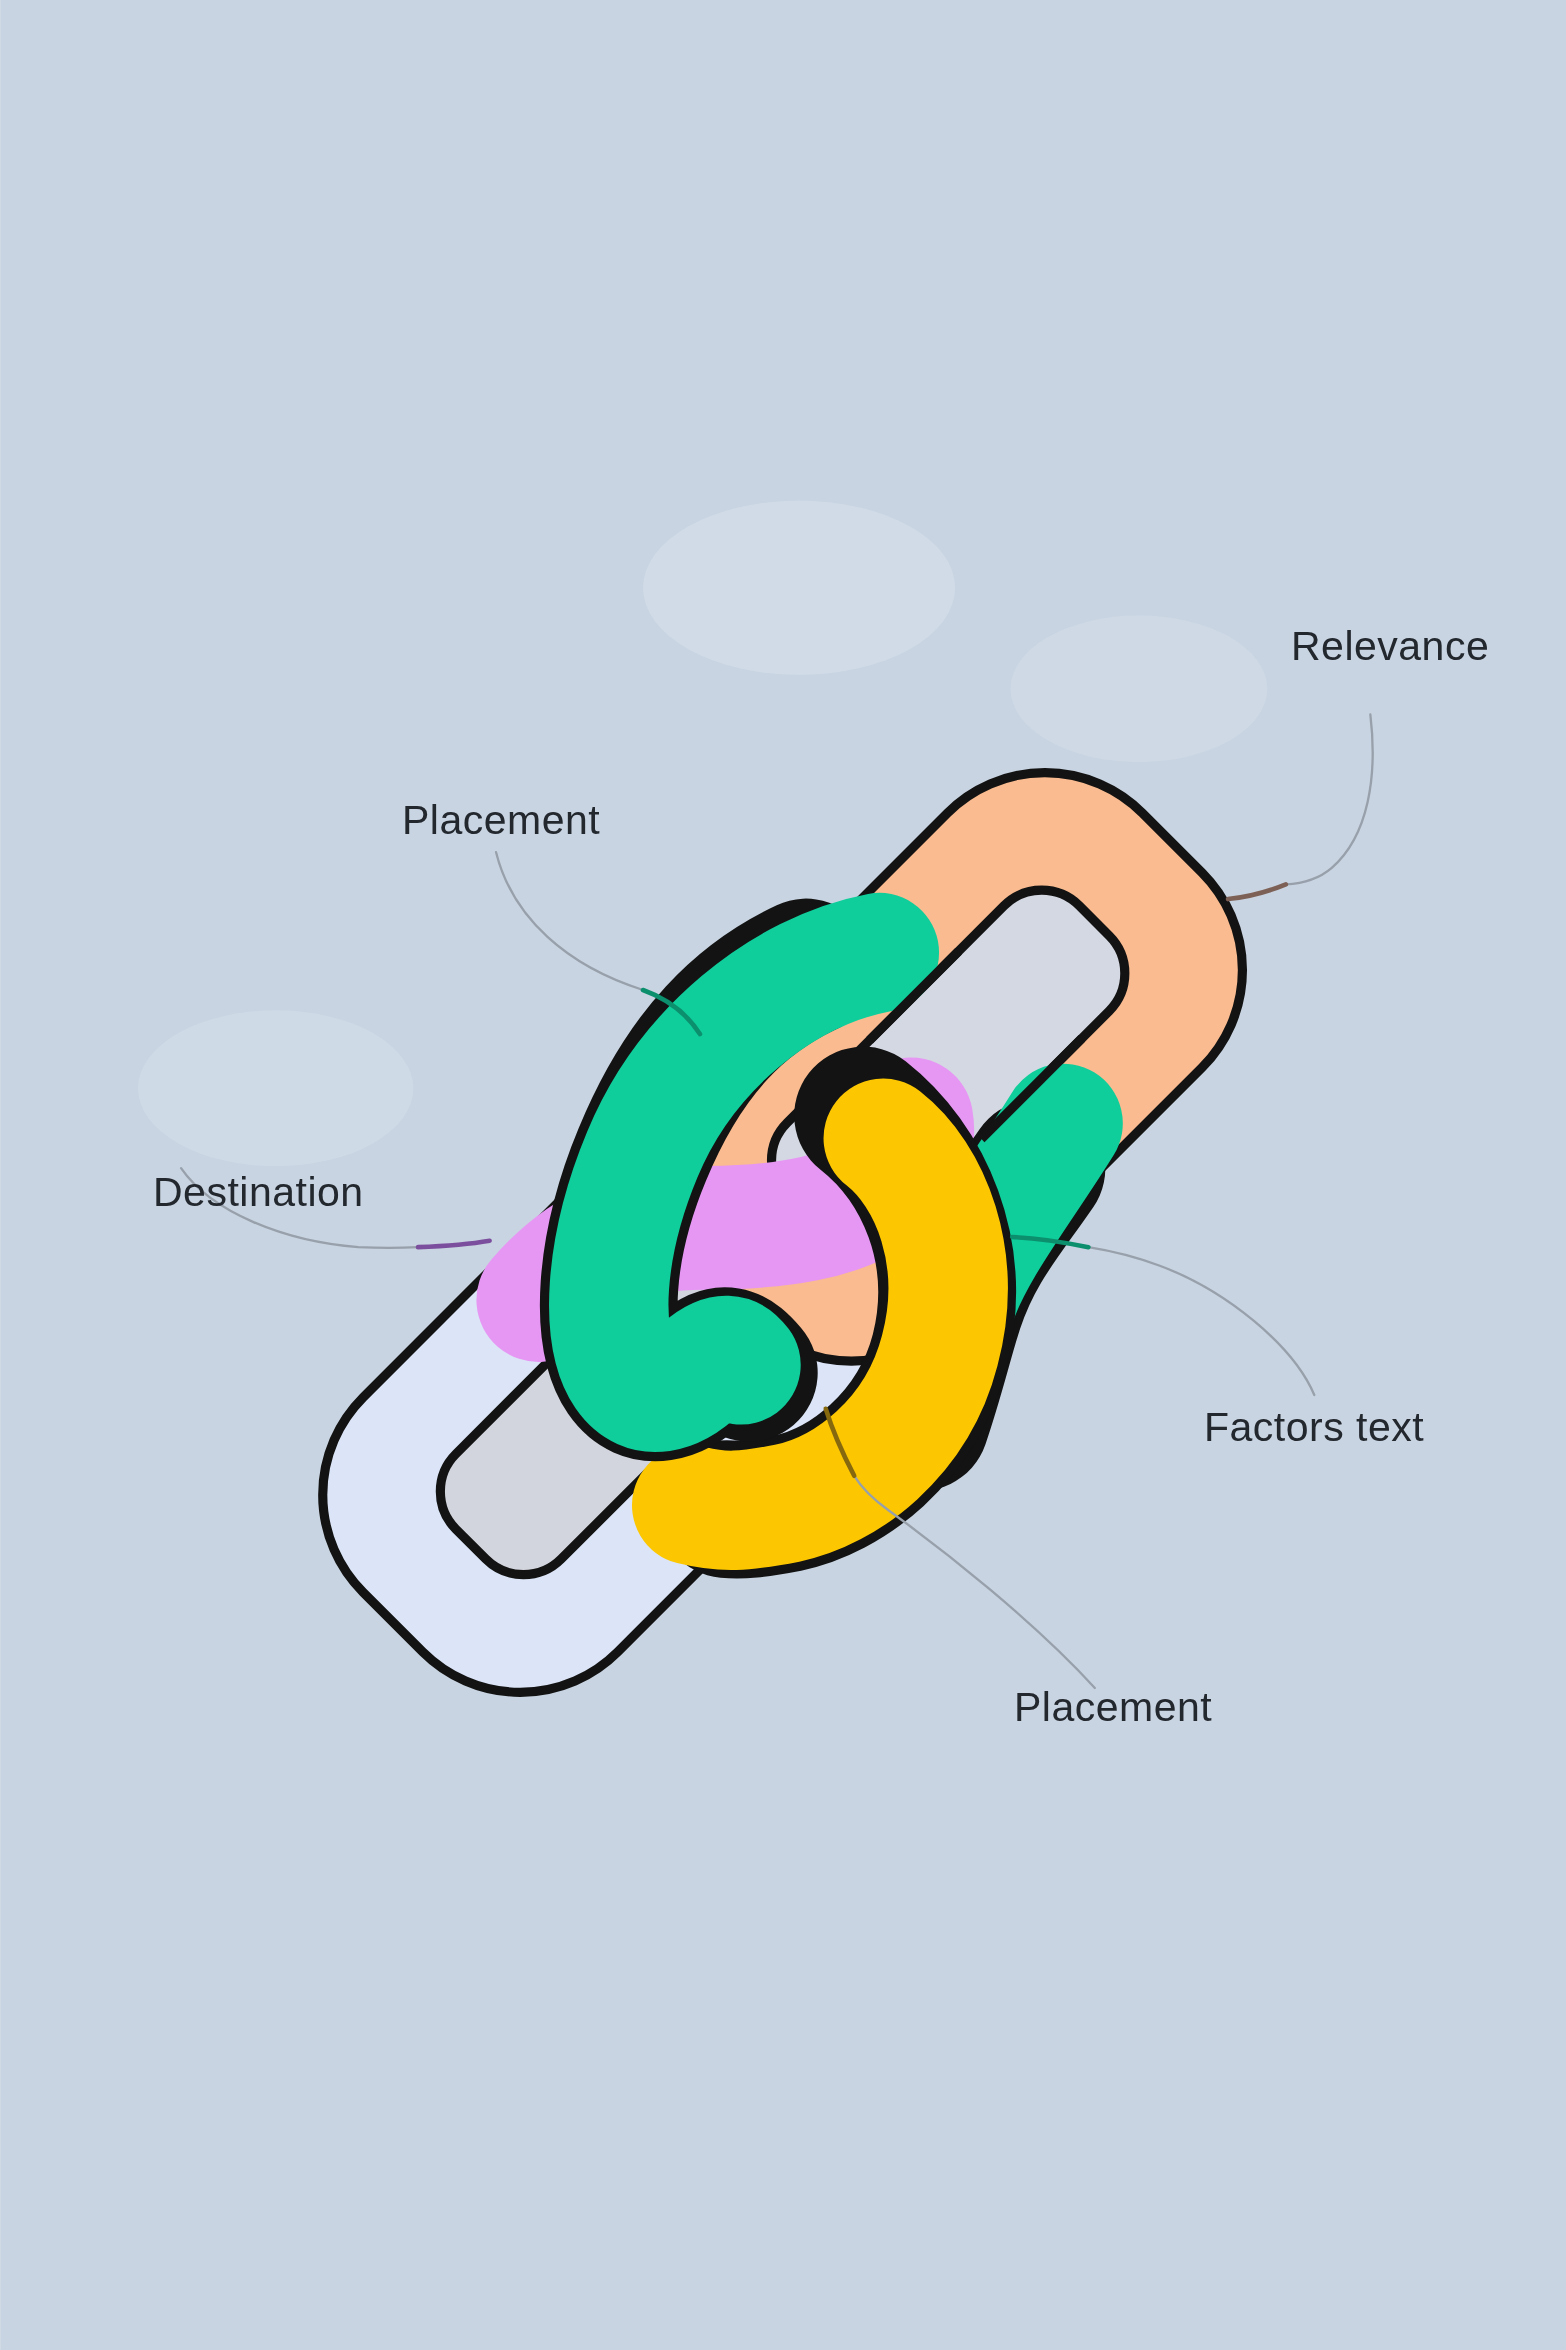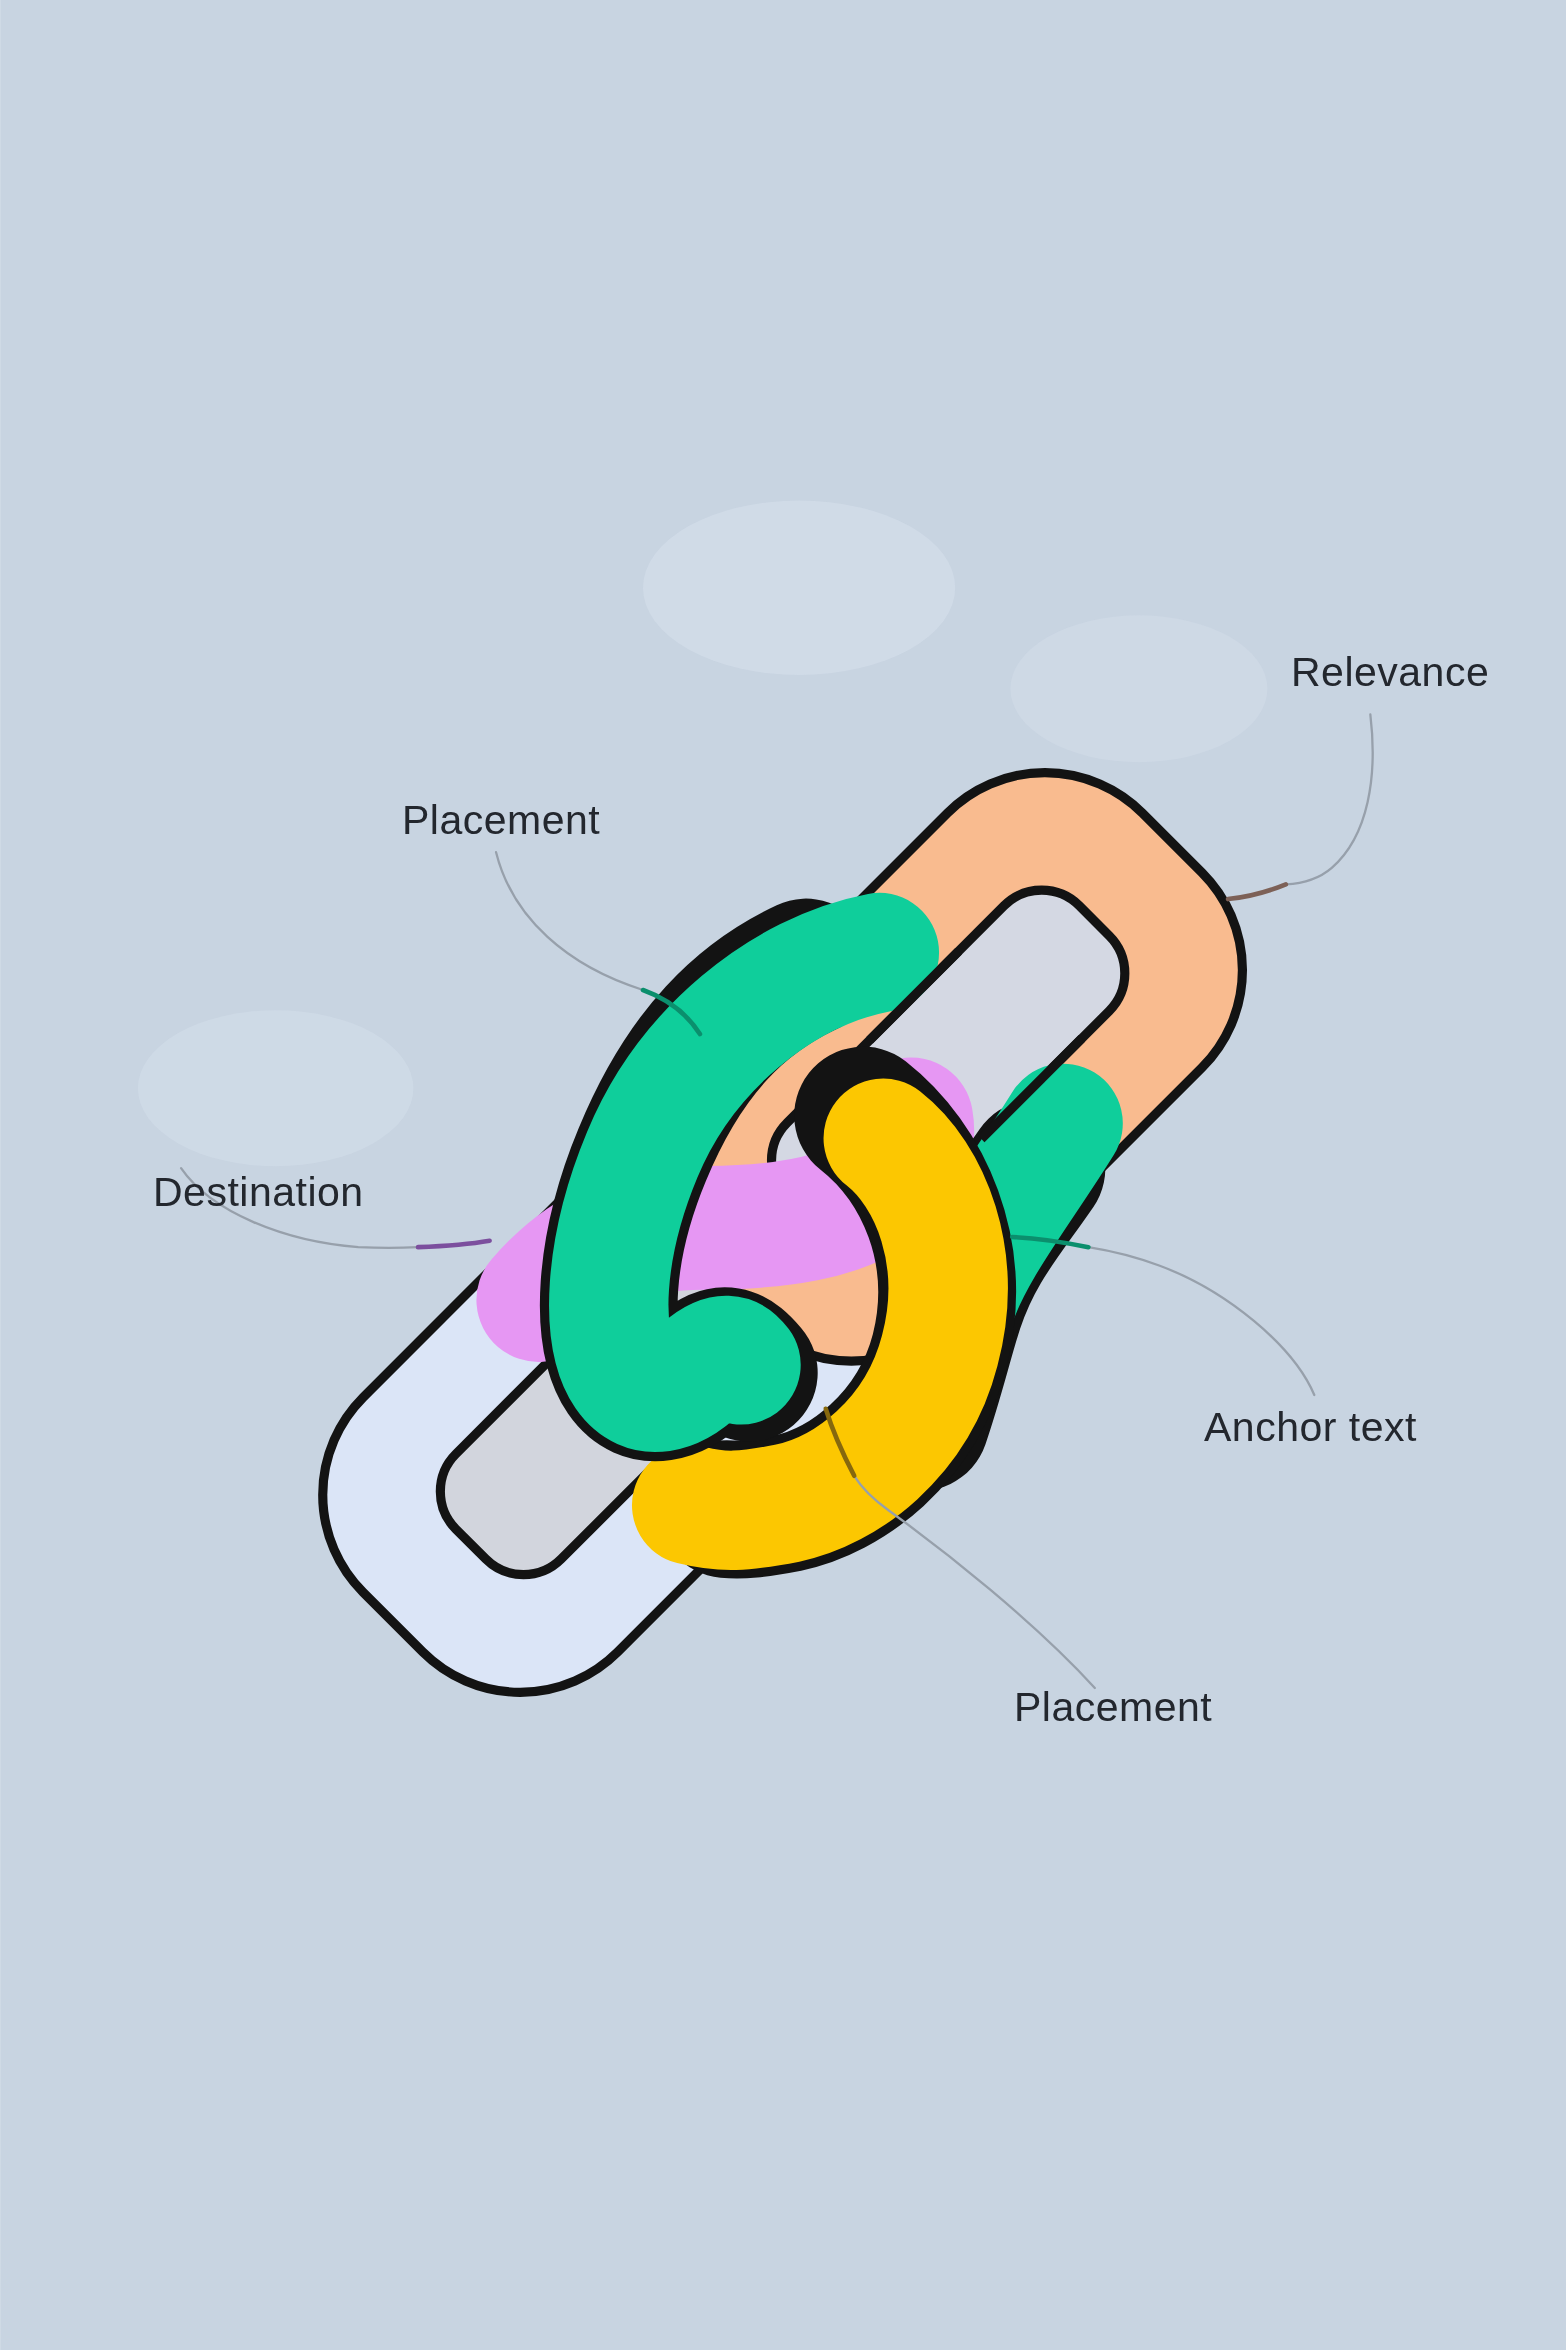"Relevance" .lbl-relevance { top: 649px -> 623px }
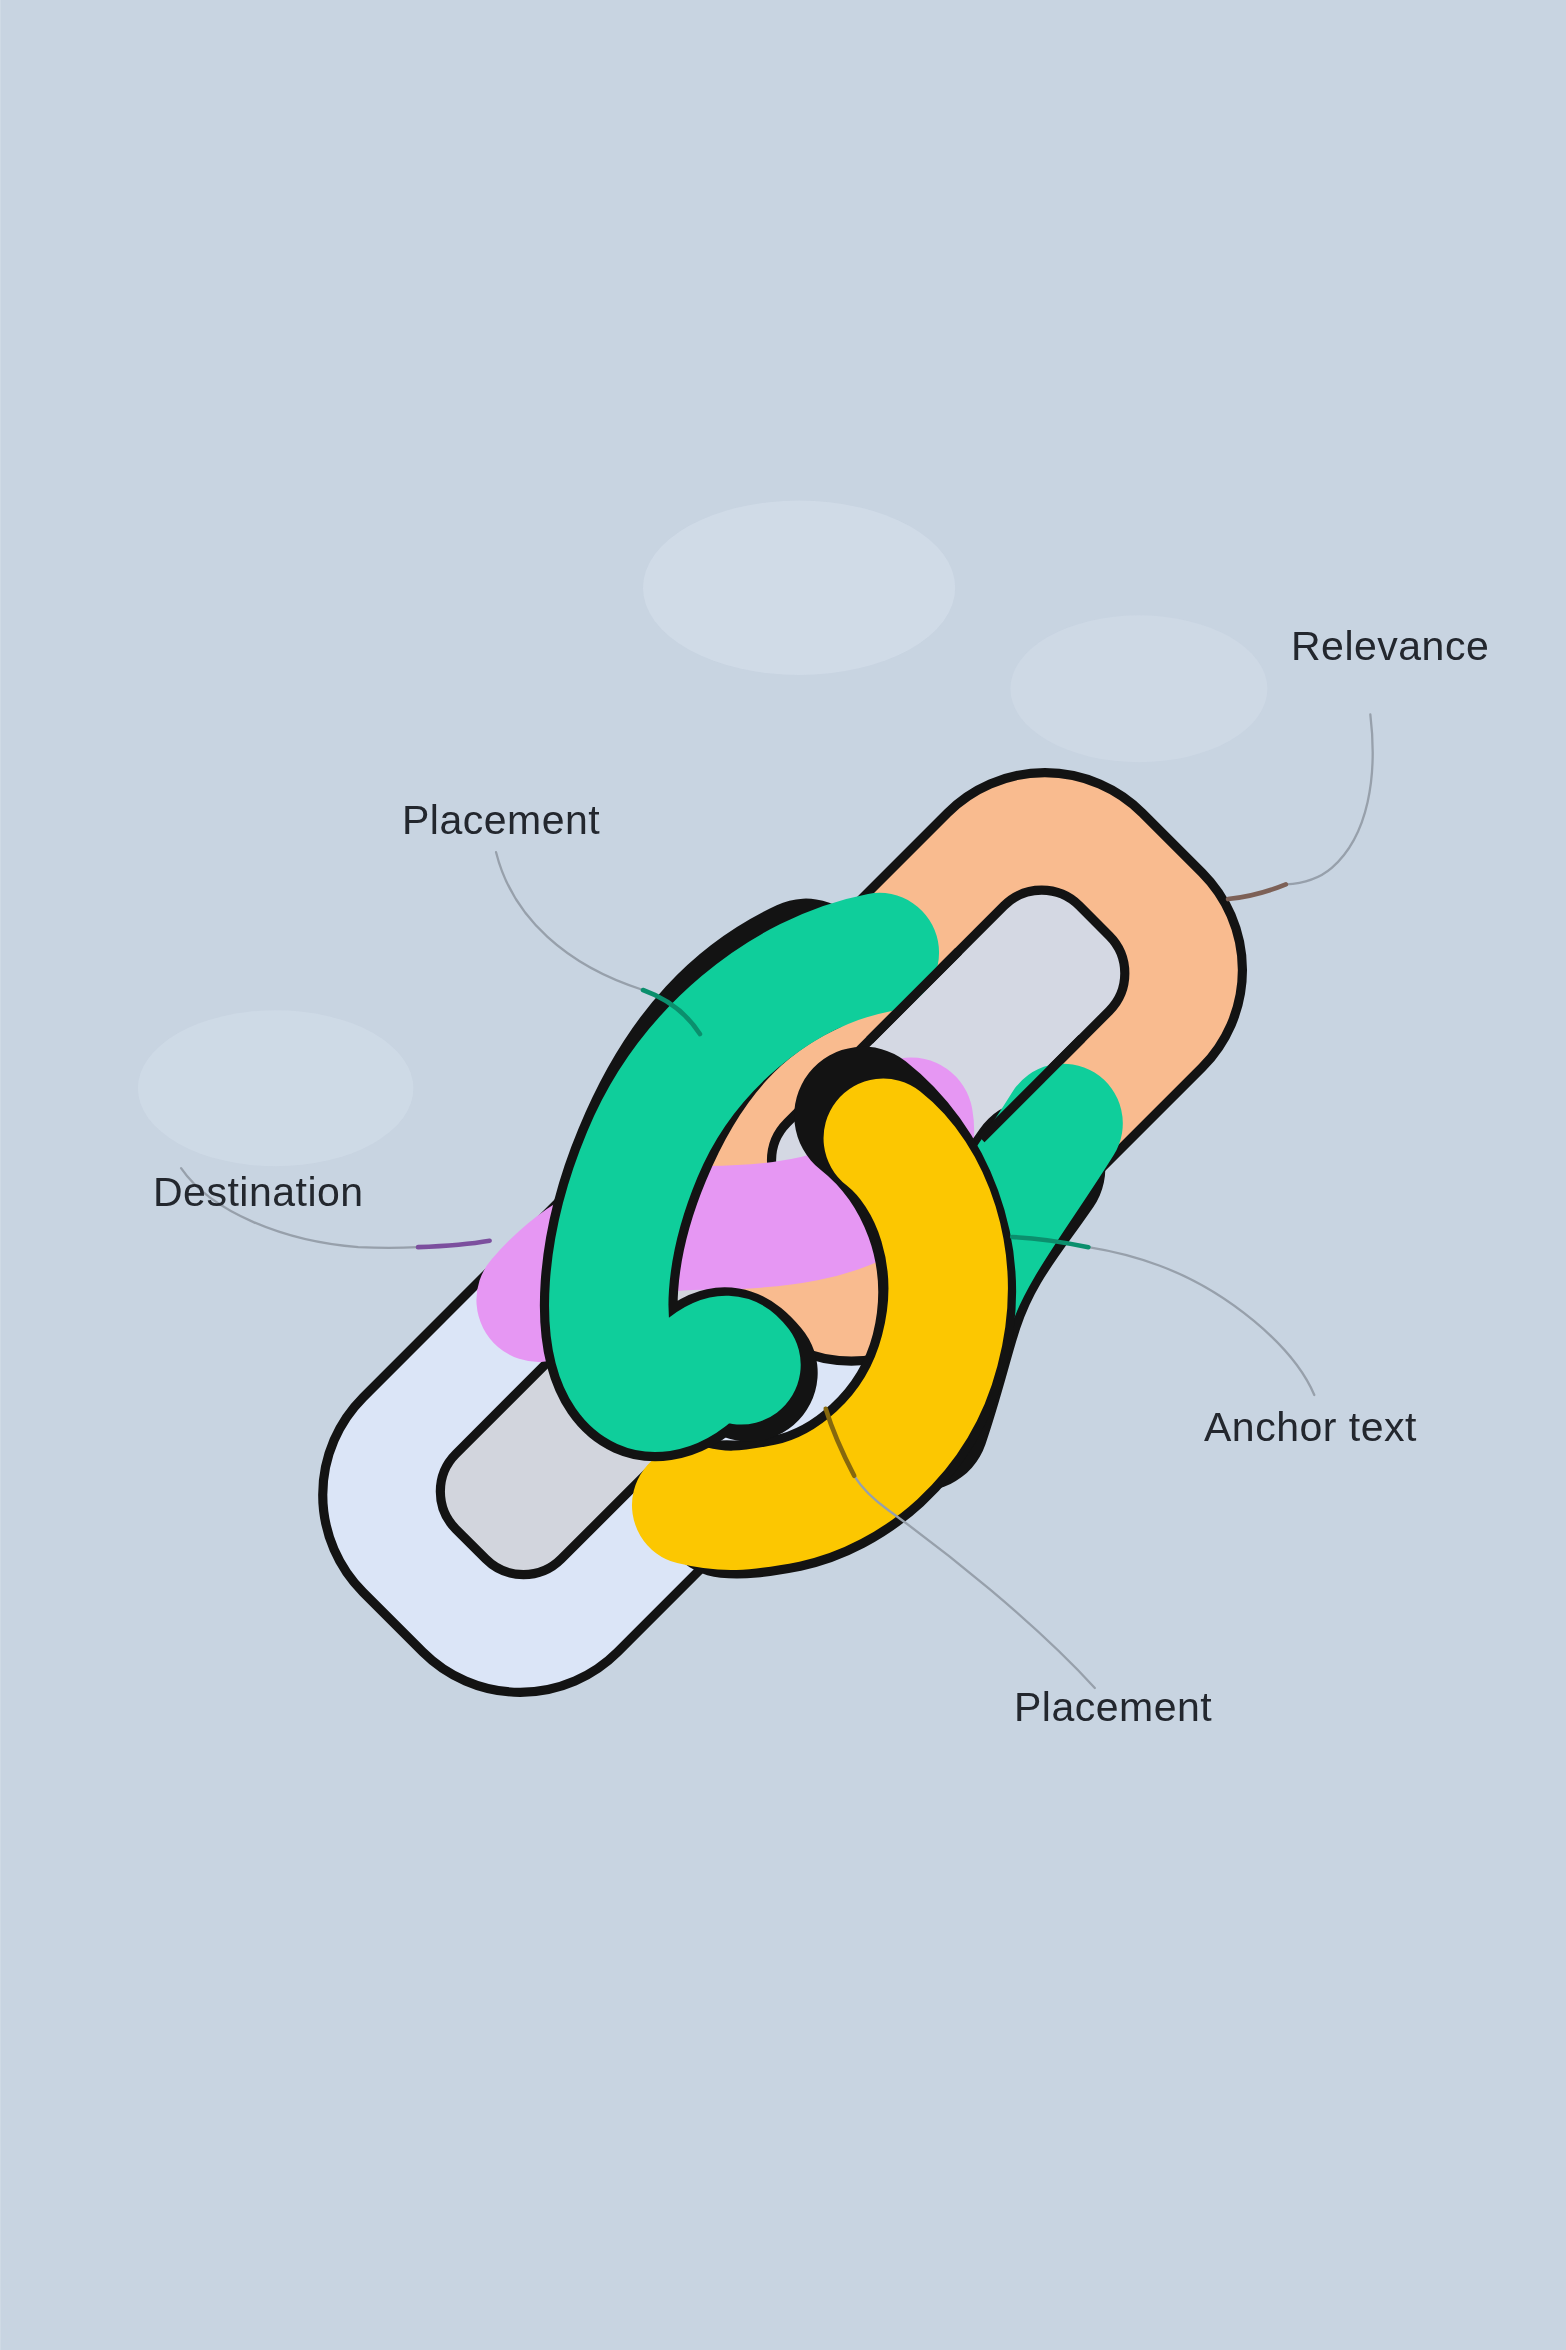"Anchor text" div.factor-label { text: Anchor -> Factors }
